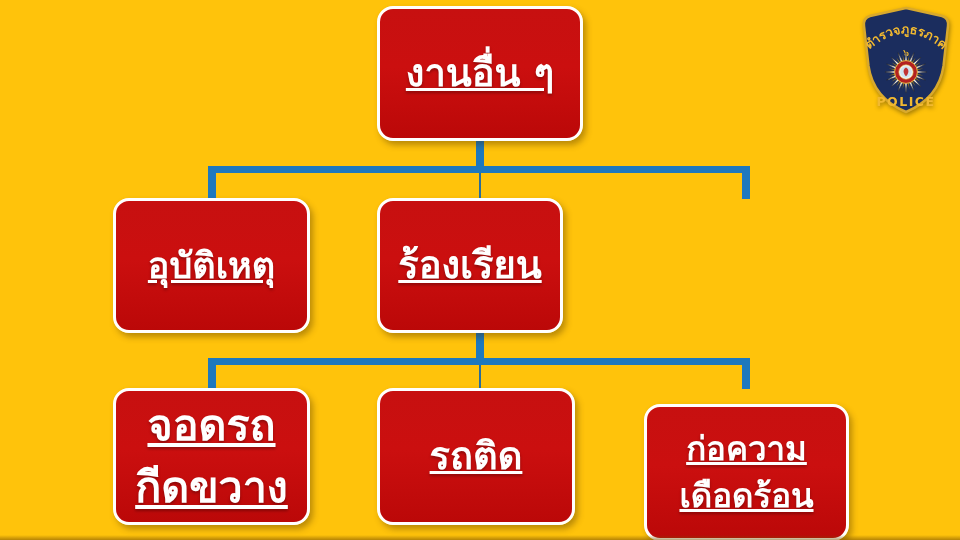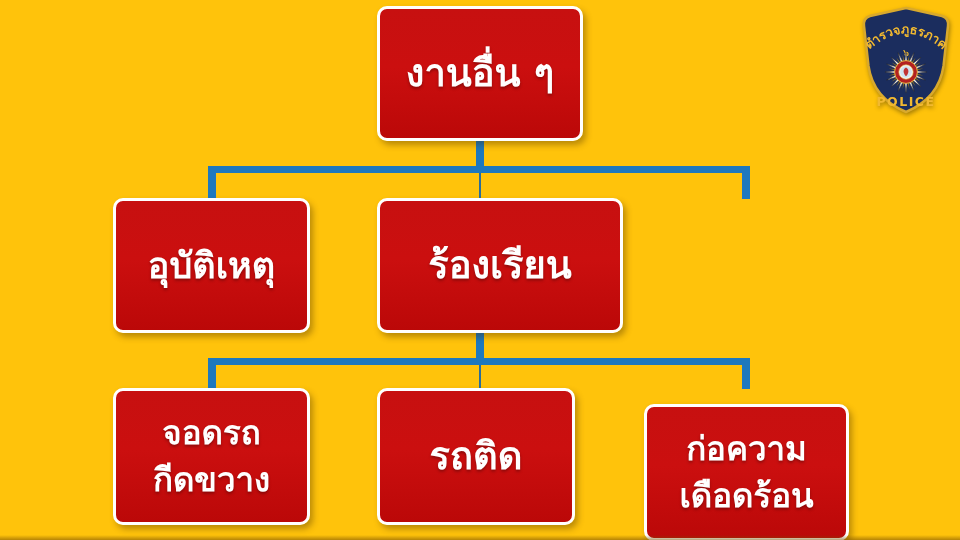"งานอื่น ๆ" .node { border-radius: 10px -> 16px; text-decoration: none -> underline }
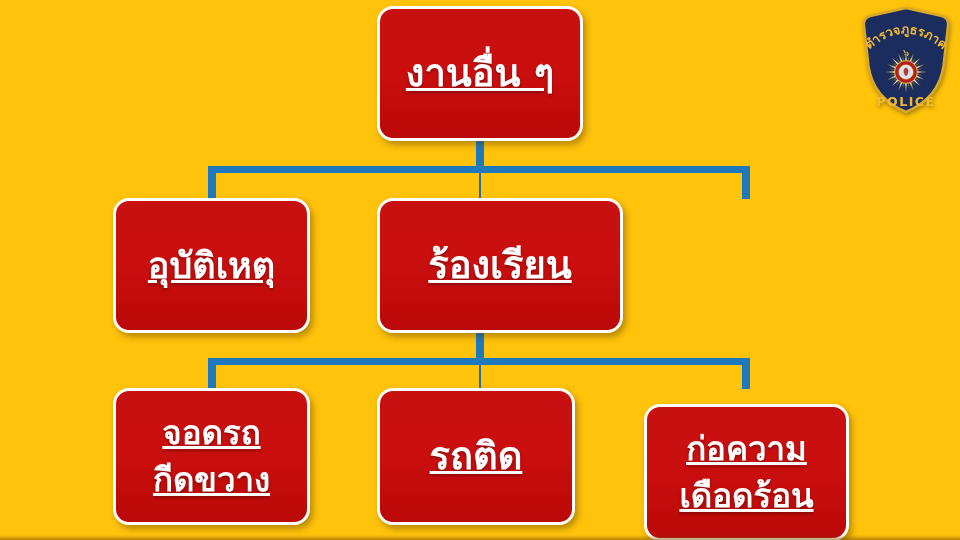"ร้องเรียน" .n-l2b { width: 246px -> 186px }
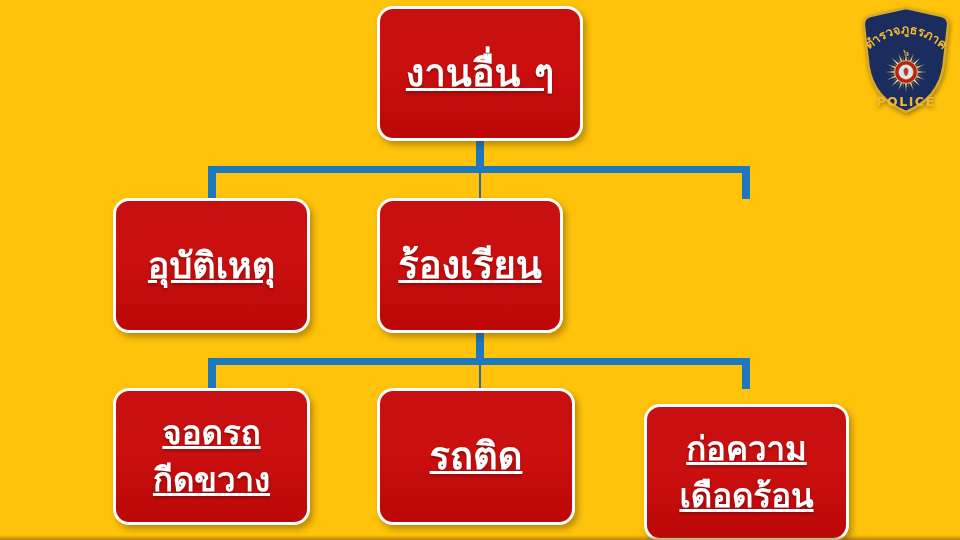"จอดรถ" .n-l3a { font-size: 33px -> 43px }
